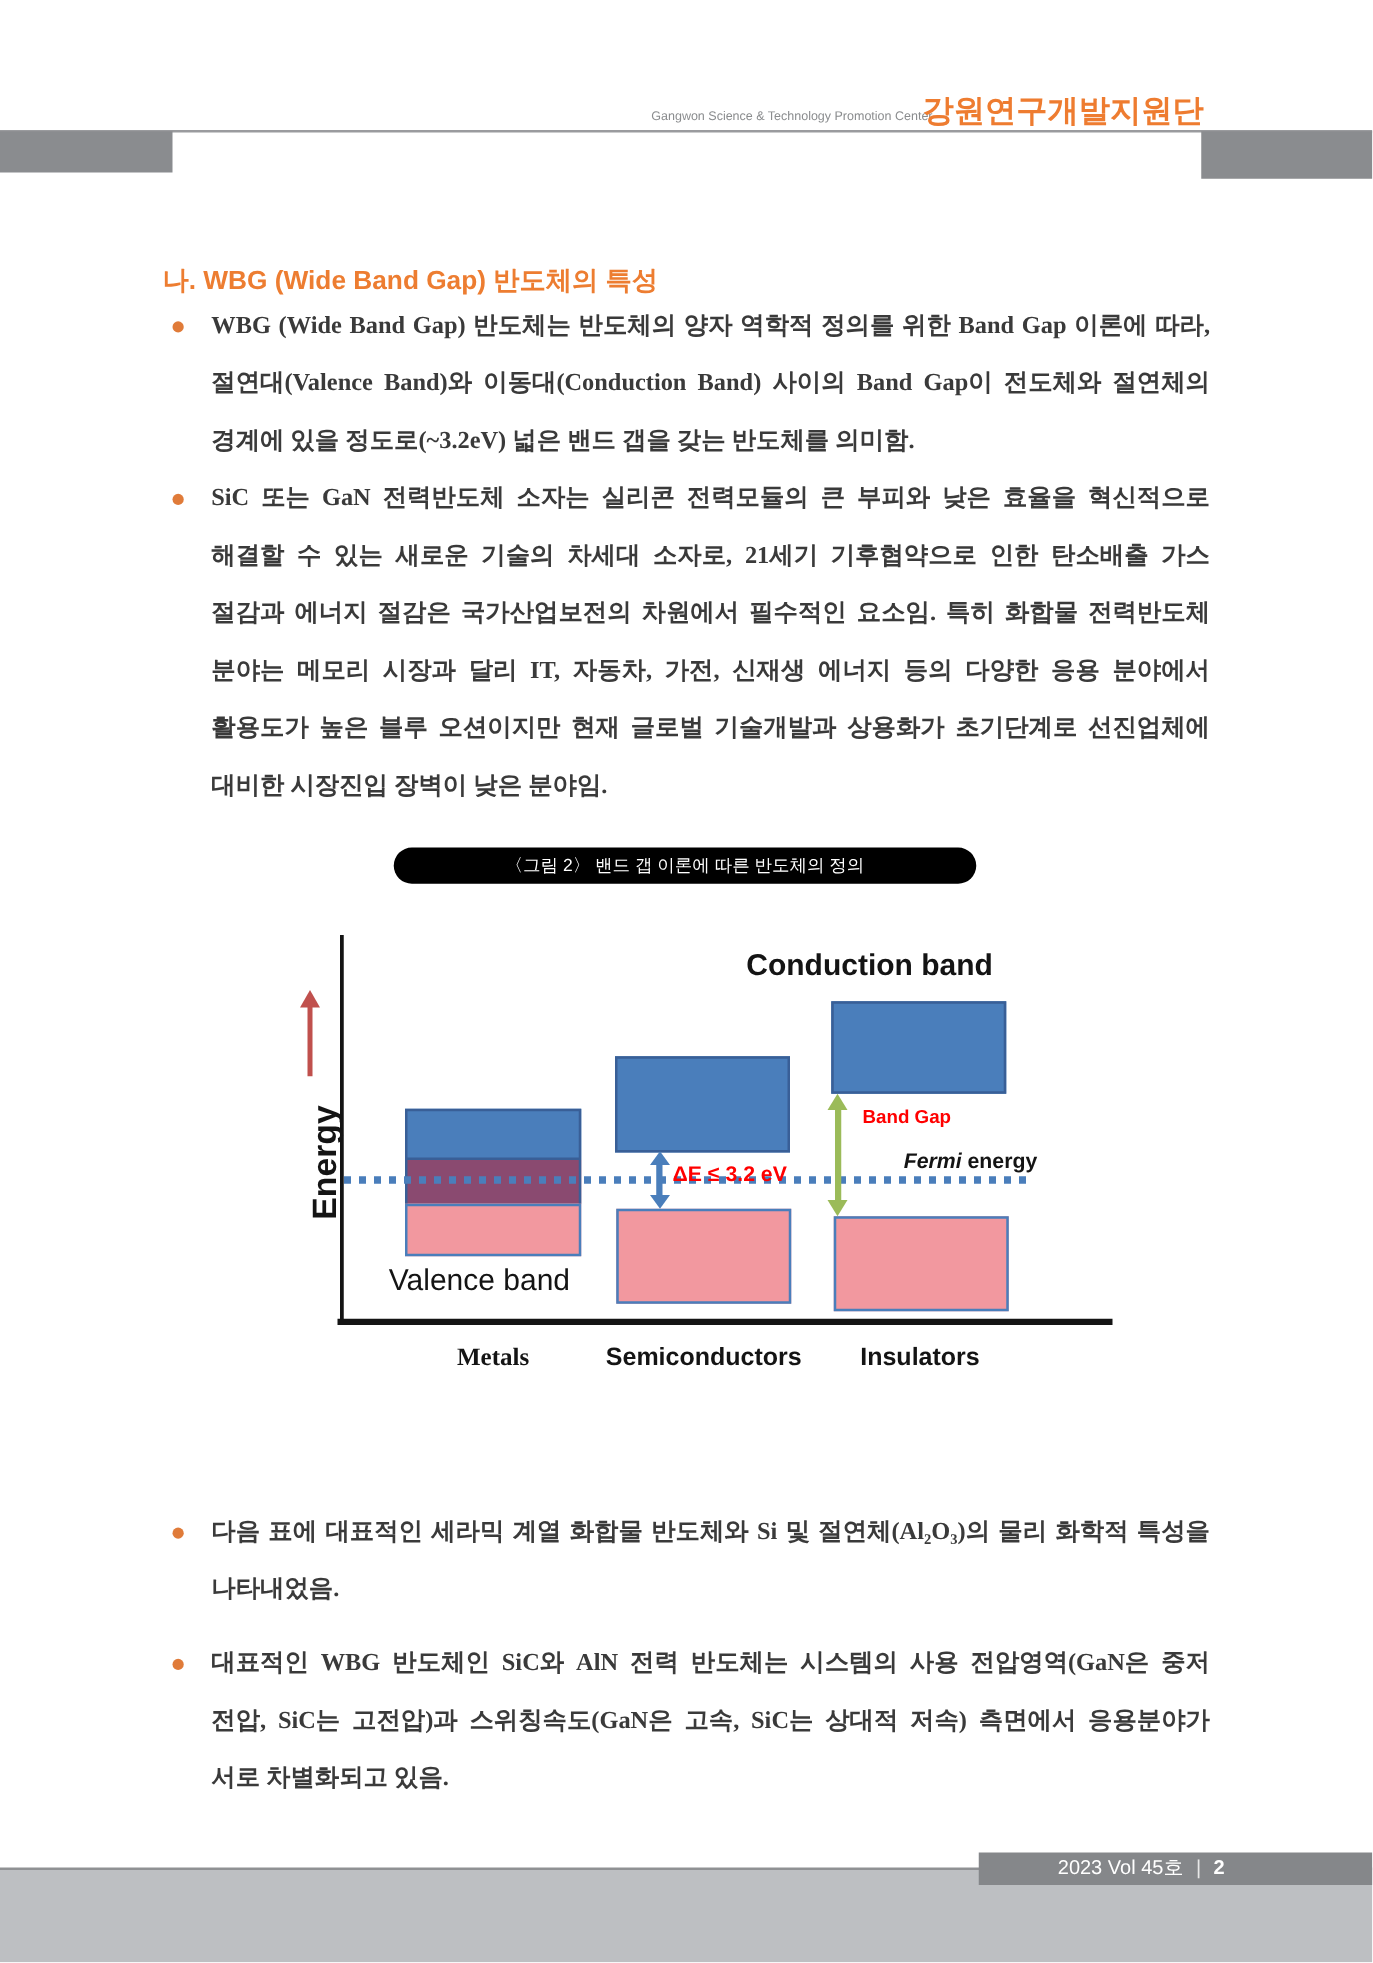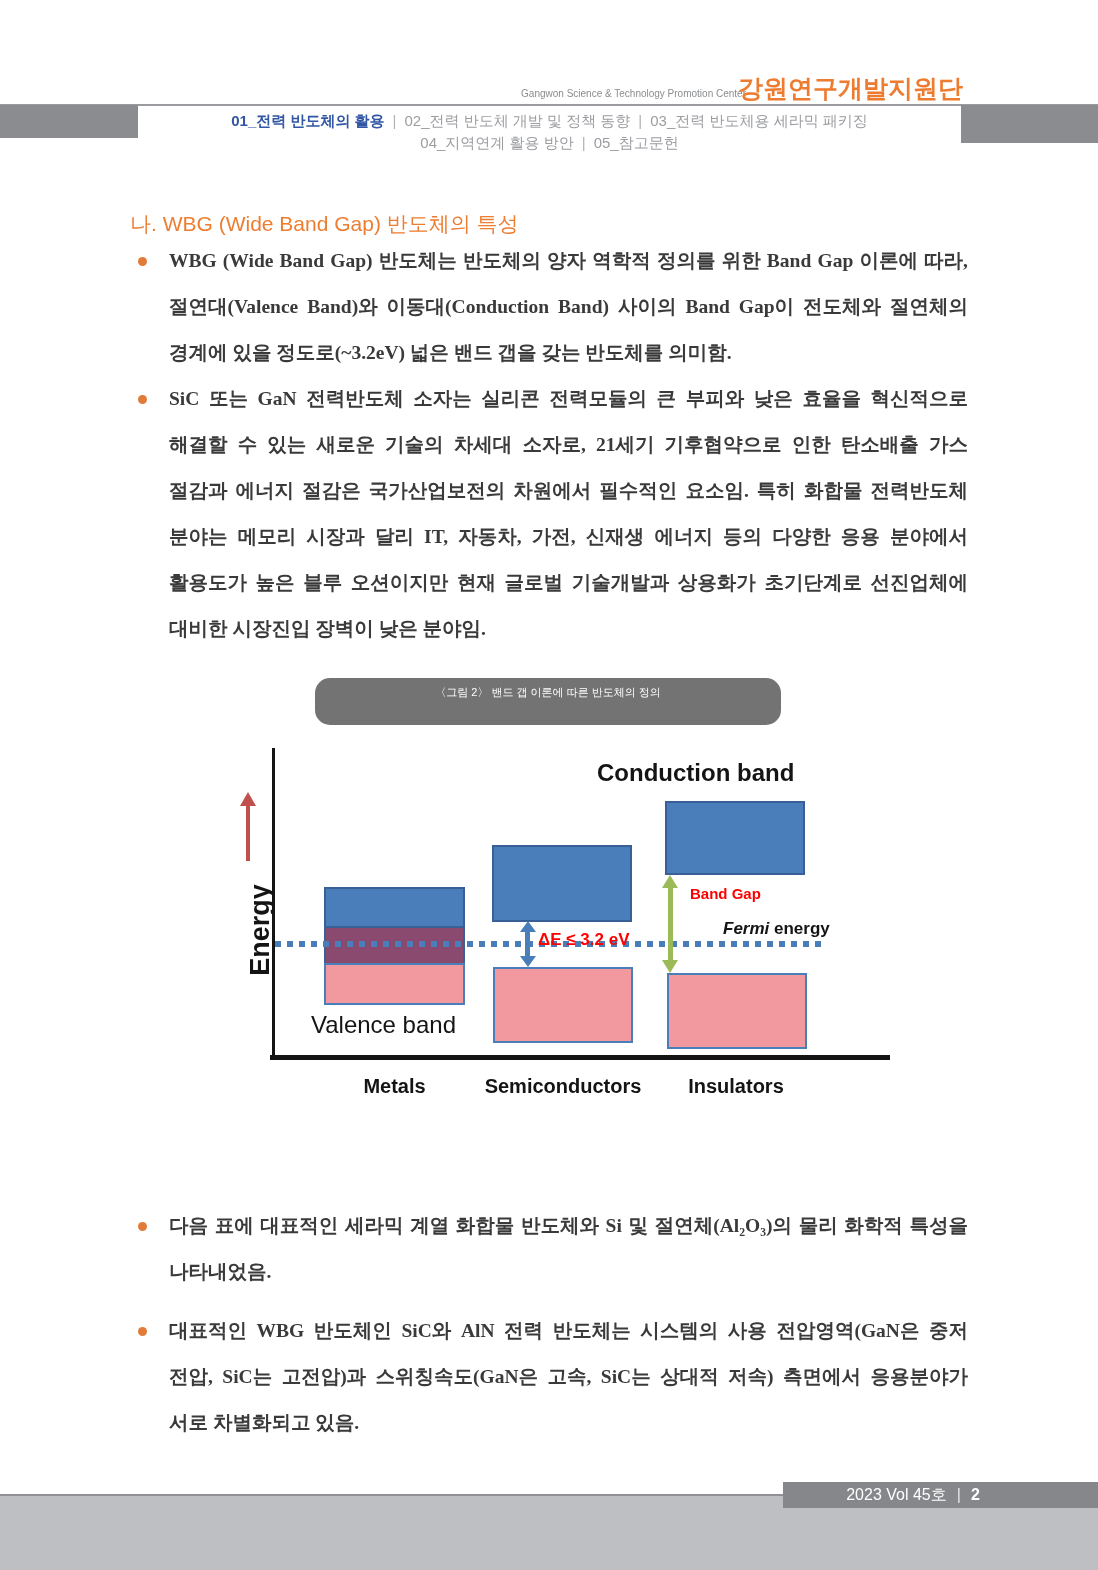"01_전력 반도체의 활용 | 02_전력" div.nav { html: <div> <div> <span>01_전력 반도체의 활용</span><span>|</span><span>02_전력 반도체 개발 및 정책 동향</span><span>|</span><span>03_전력 반도체용 세라믹 패키징</span> </div> <div> <span>04_지역연계 활용 방안</span><span>|</span><span>05_참고문헌</span> </div> </div> -> none }
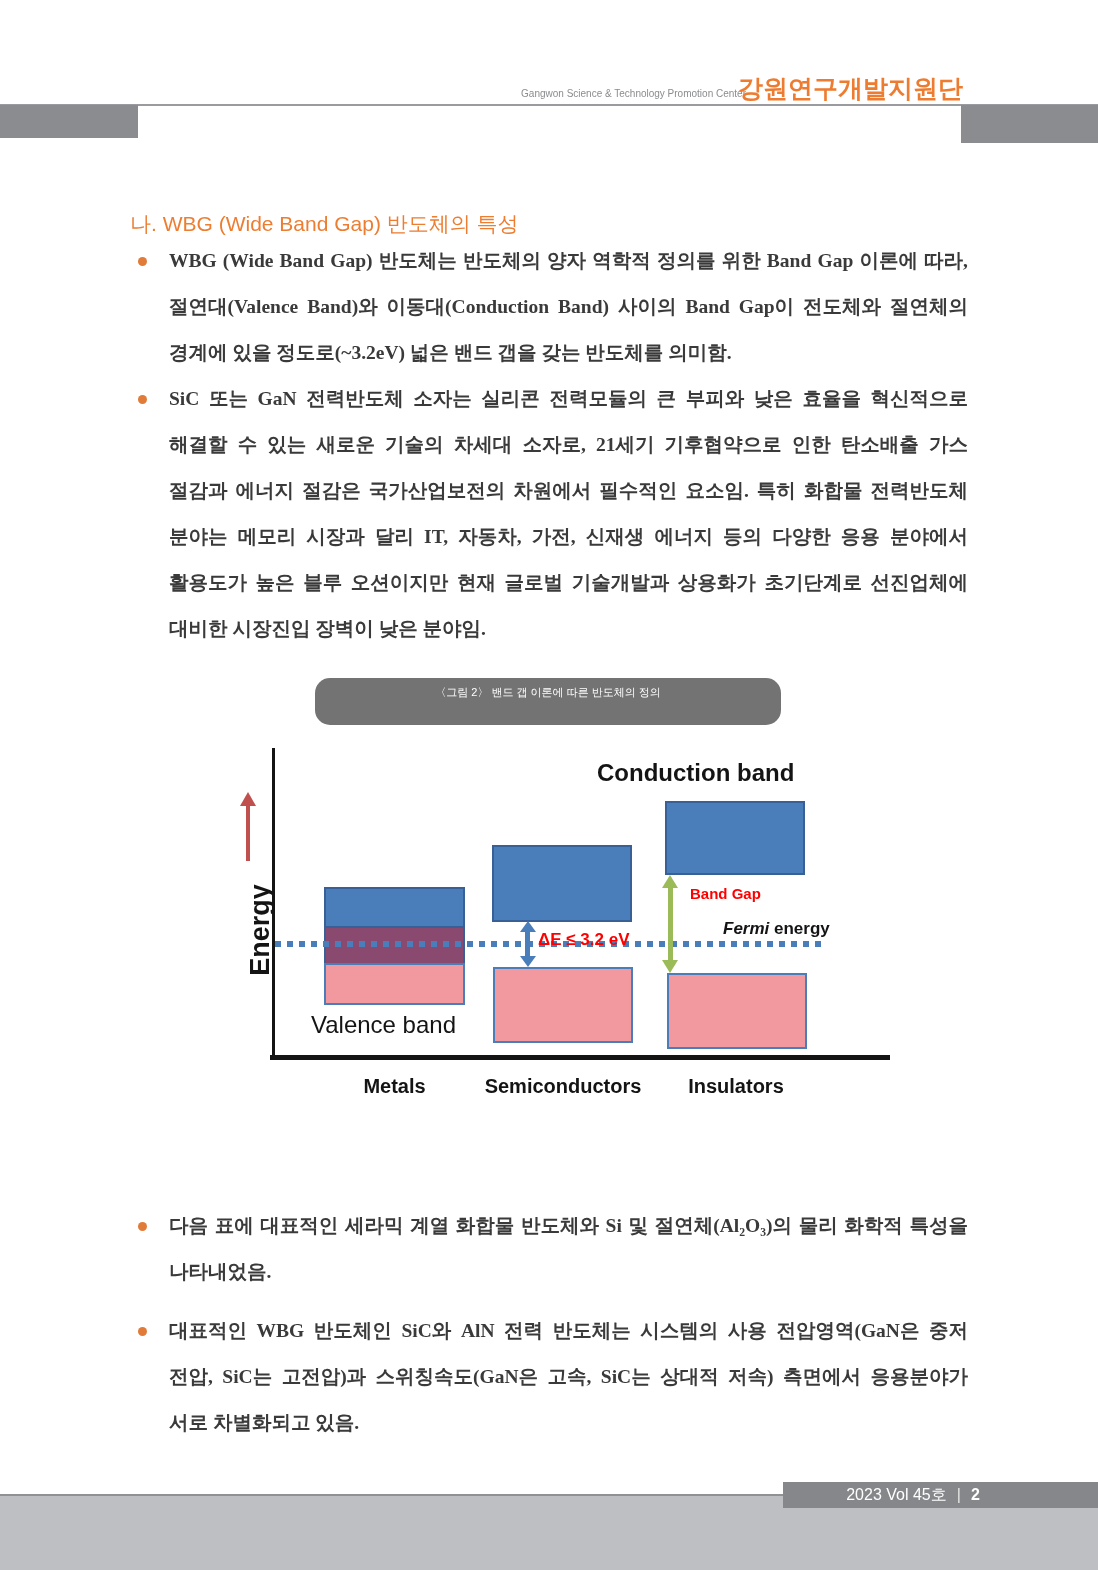"나. WBG (Wide Band Gap)" .section-title { font-weight: normal -> bold }
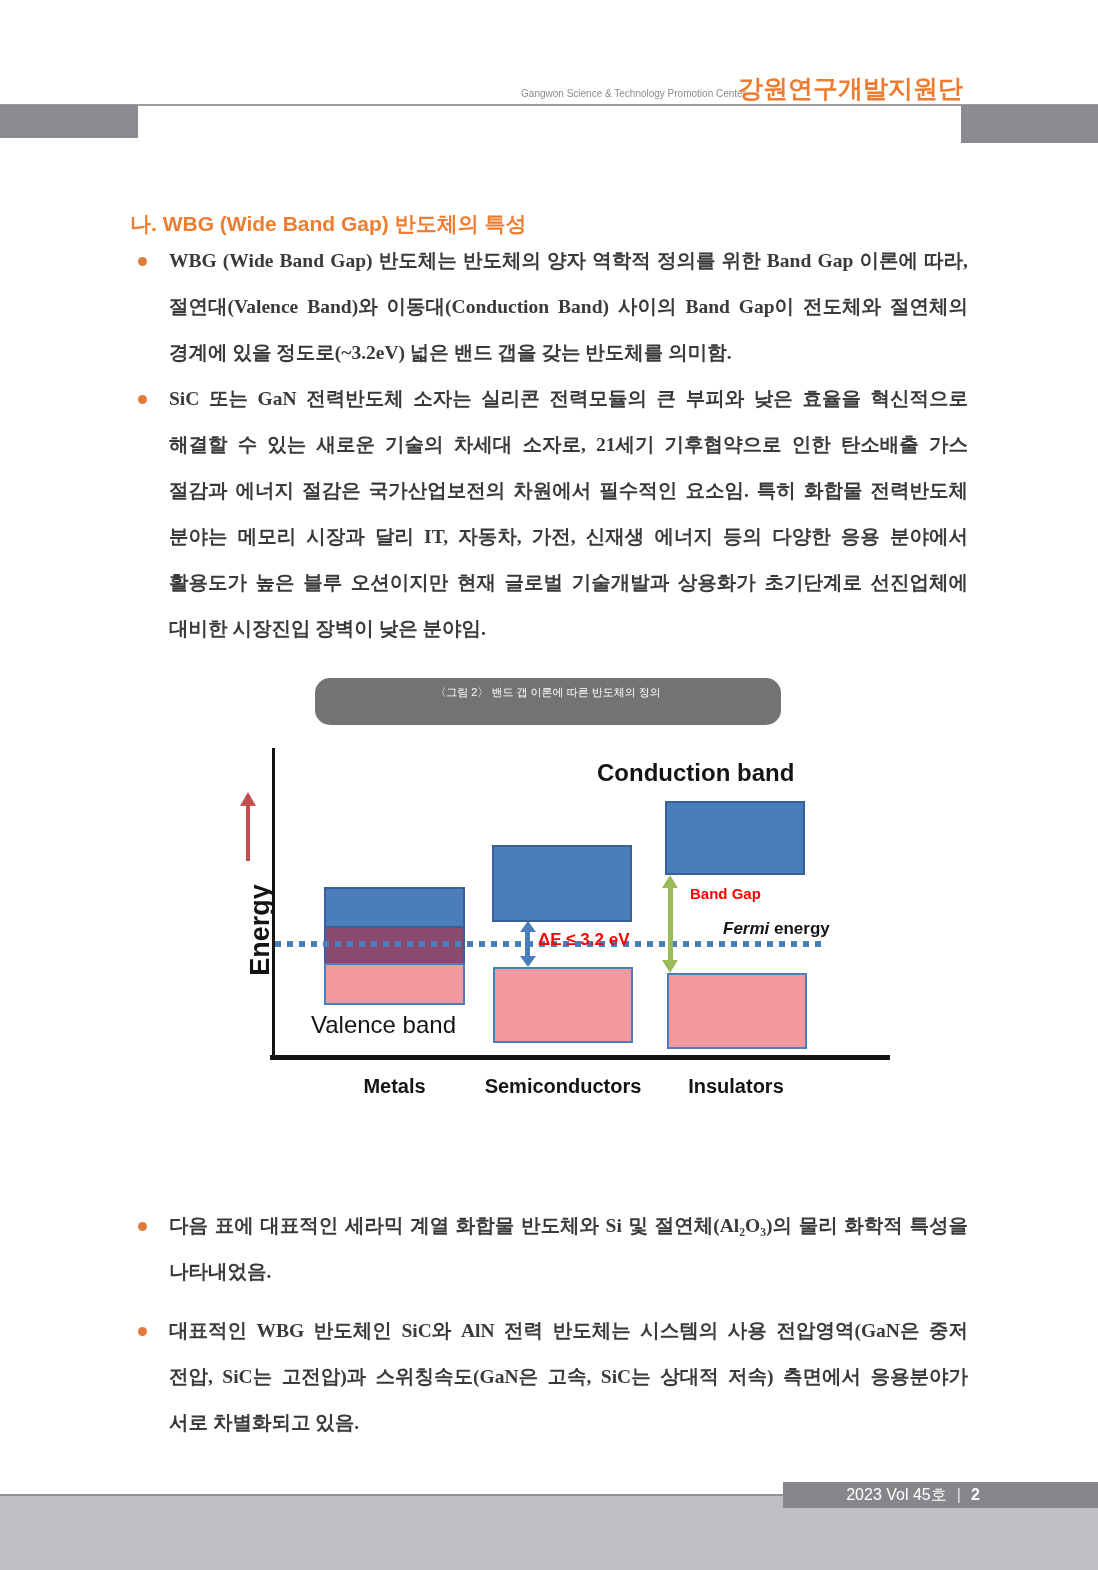"〈그림 2〉 밴드 갭 이론에" .fig-caption { background: #737373 -> #000000; font-size: 11px -> 14px; height: 47px -> 29px }
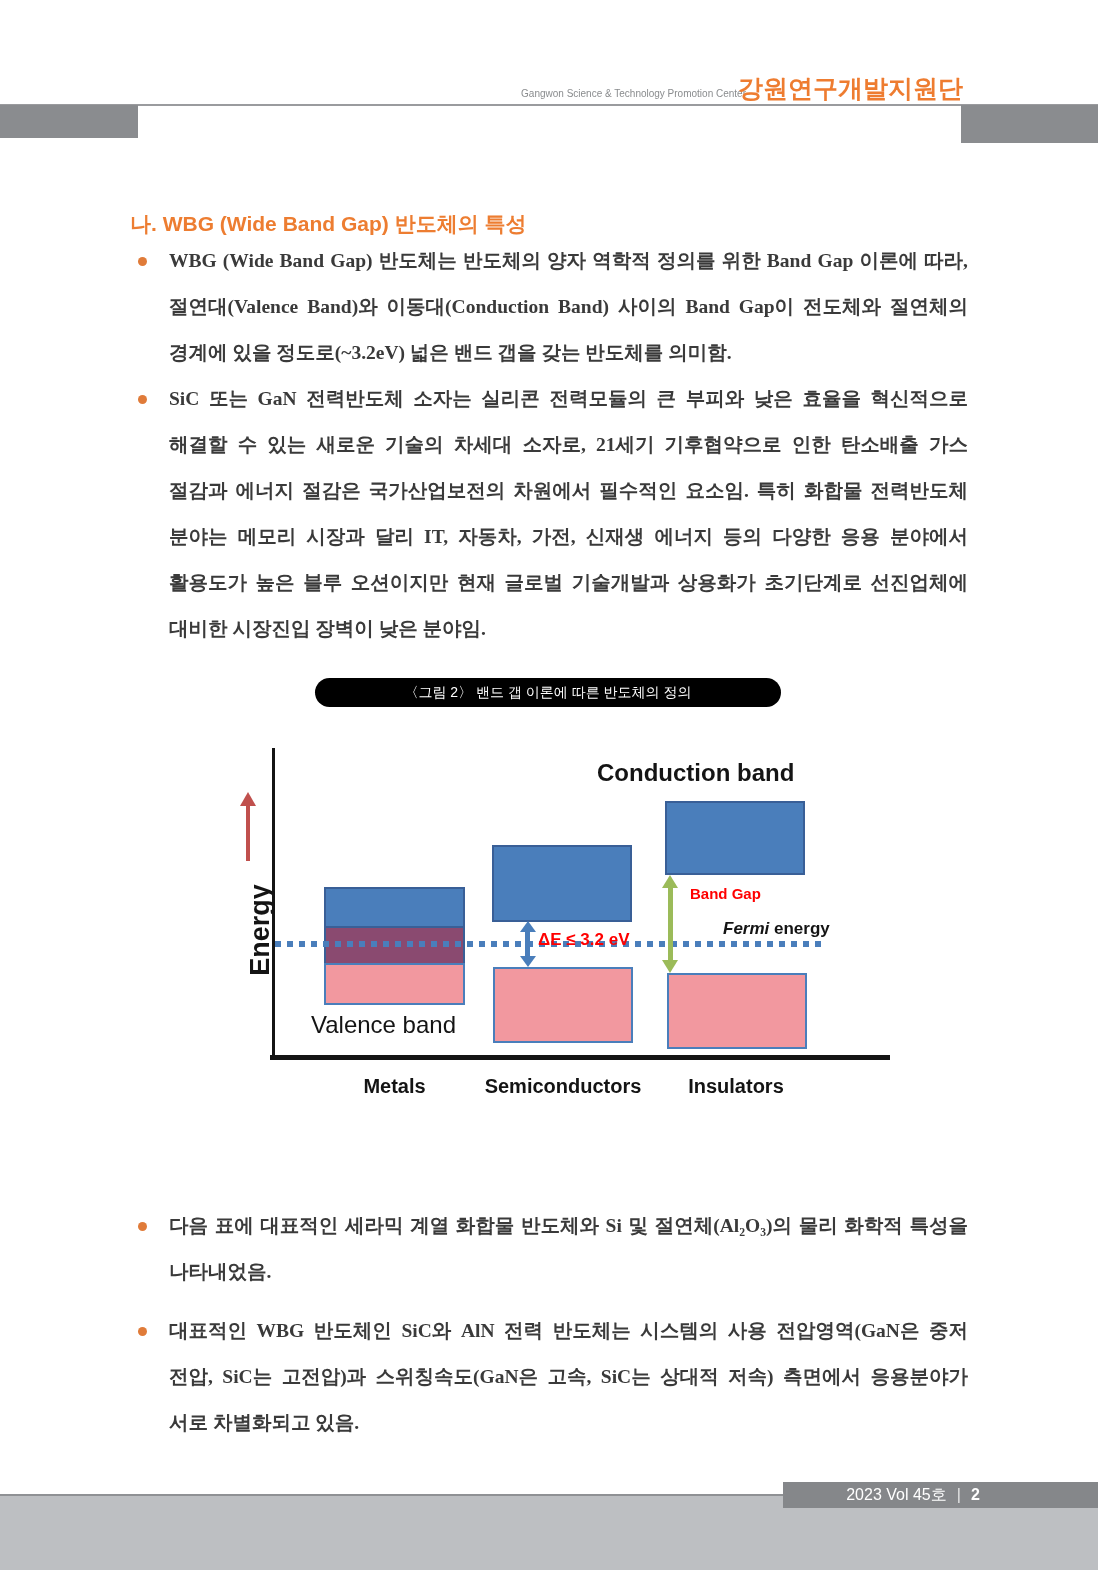"Metals" .xcat.c0 { font-family: none -> Liberation Serif, serif }
